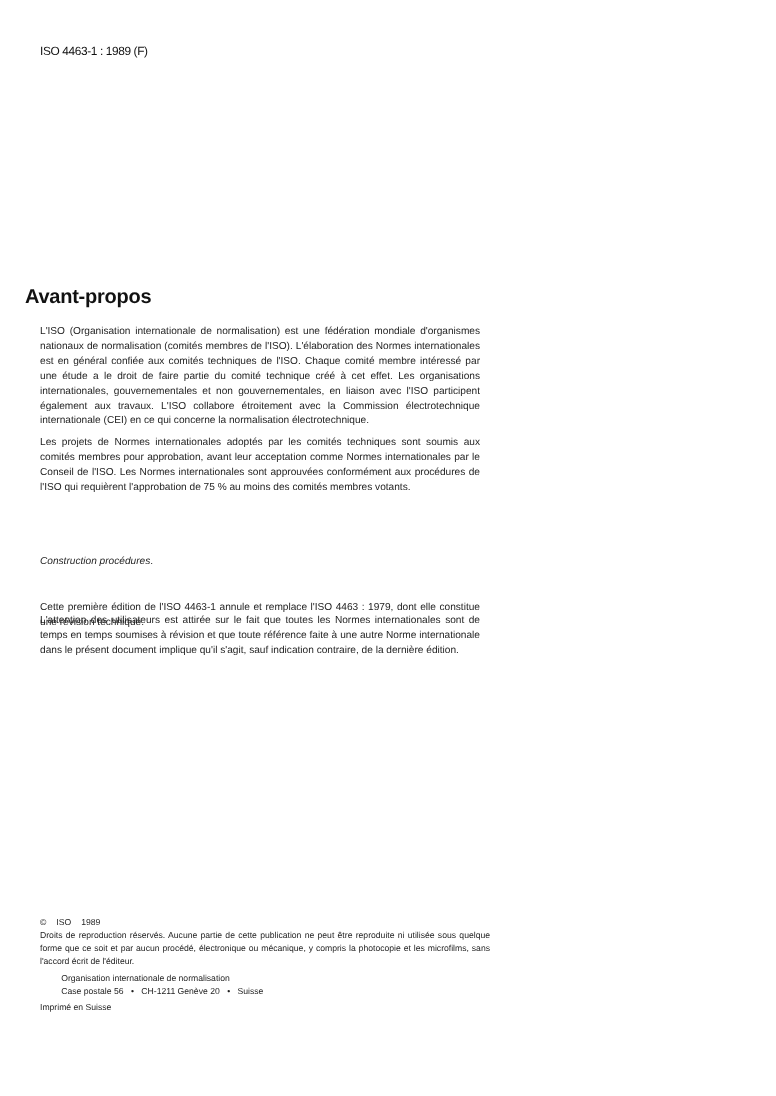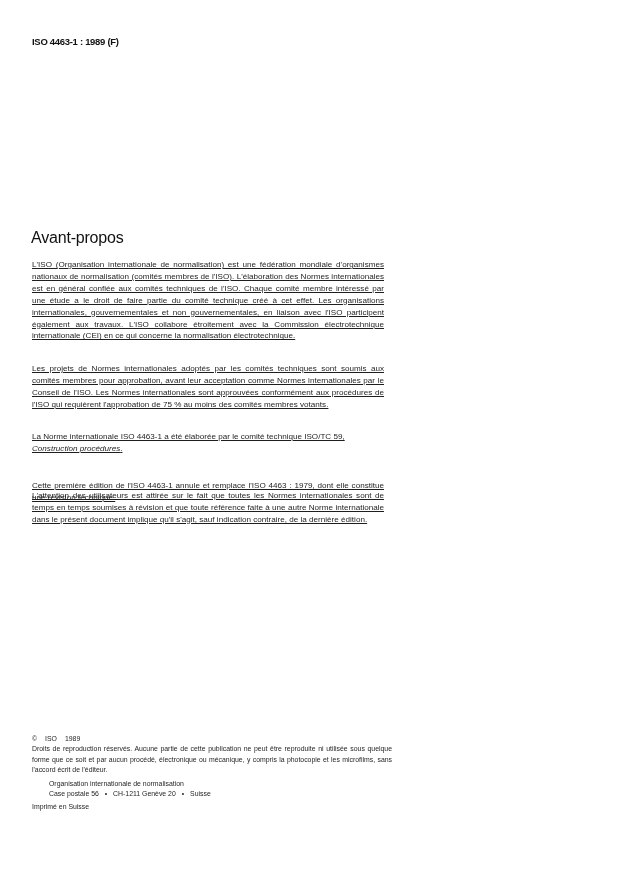"ISO 4463-1 : 1989 (F)" .doc-ref { font-weight: bold -> normal }
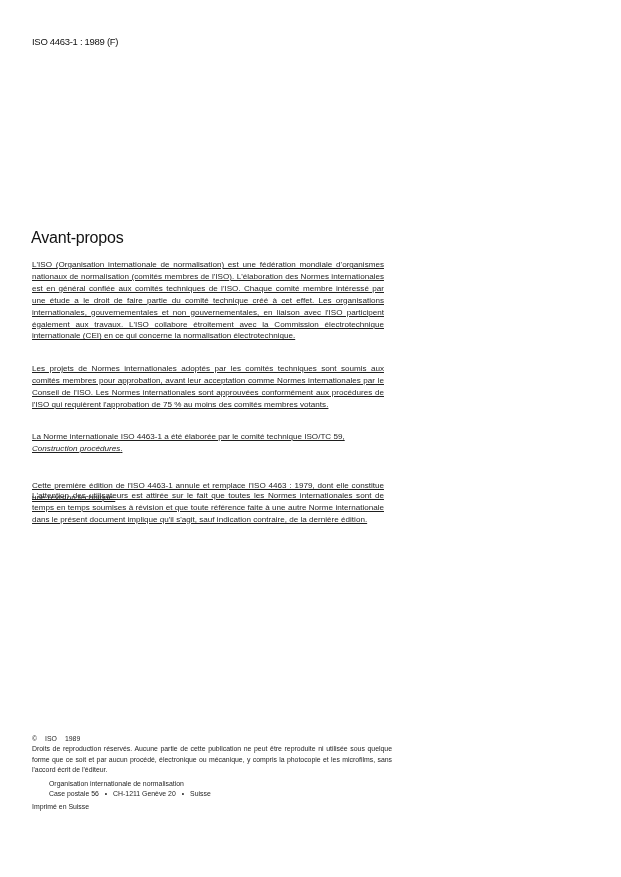"Avant-propos" .heading { font-weight: normal -> bold; left: 31px -> 20px }
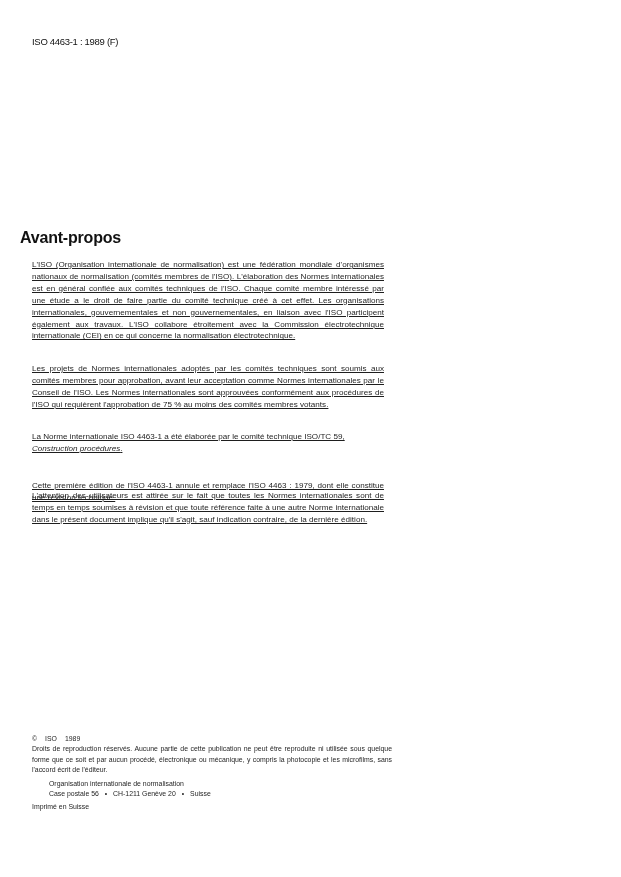"L'ISO (Organisation internationale de" .body-col { text-decoration: underline -> none }
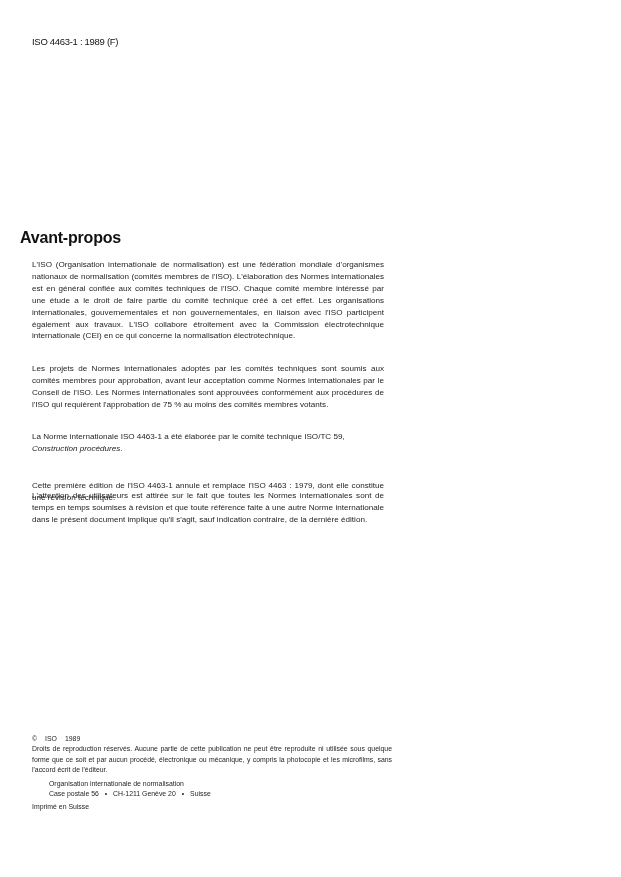"Les projets de Normes internationales" #p2 { top: 363px -> 348px }
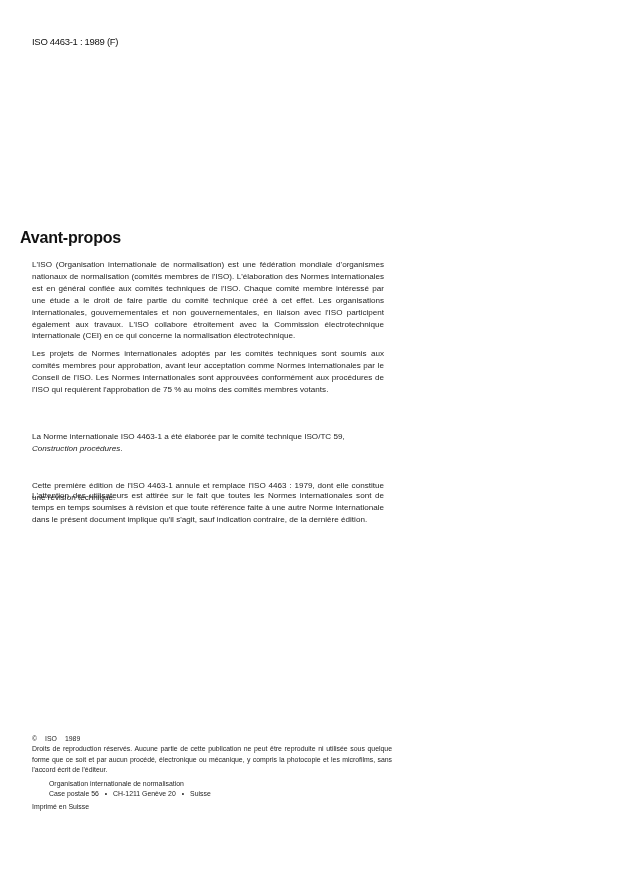"La Norme internationale ISO 4463-1" span { html: <span>La Norme internationale ISO 4463-1 a été élaborée par le comité technique ISO/TC 59,</span> -> none }
